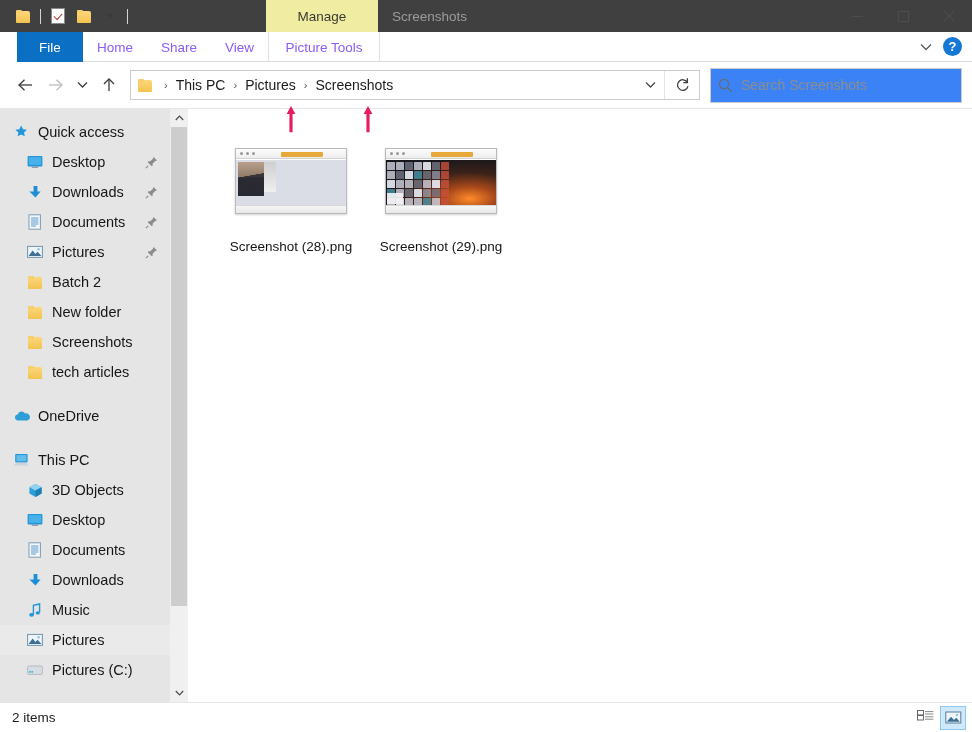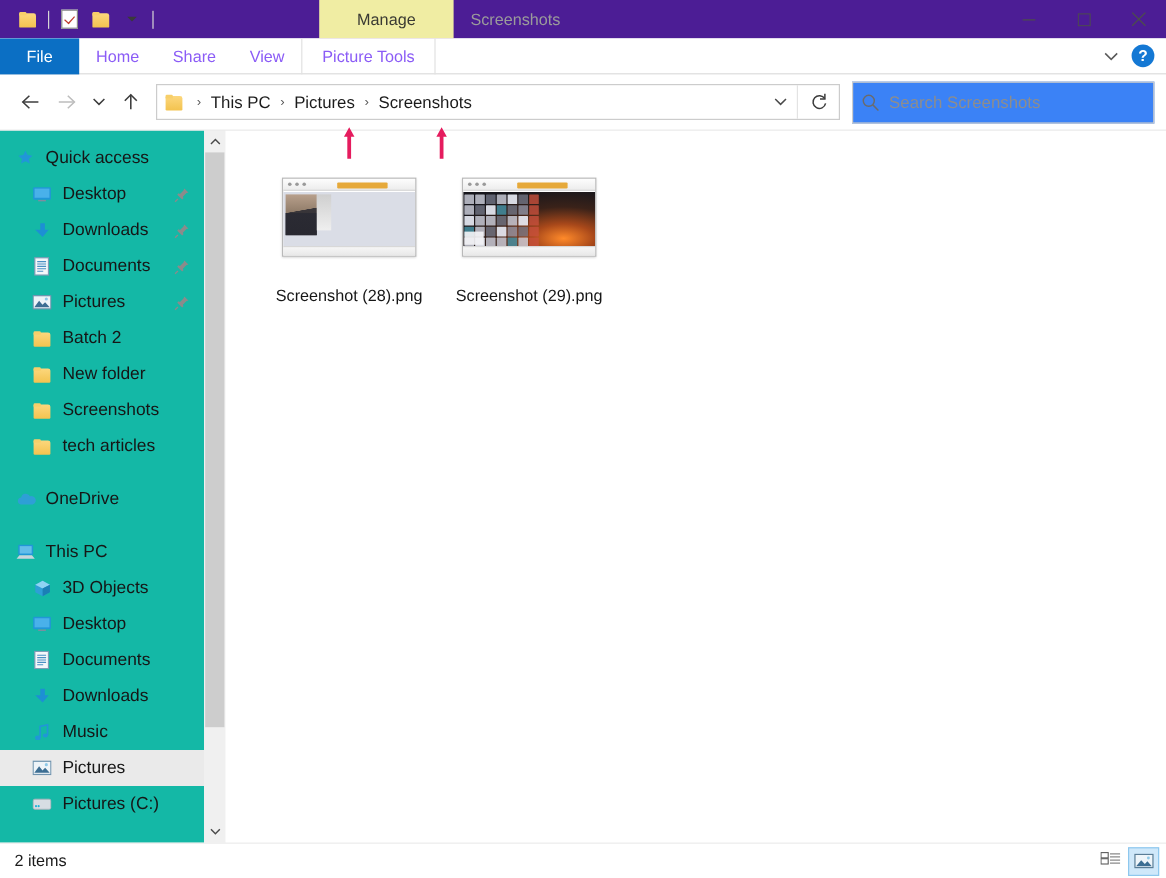"Manage" .titlebar { background: #4c1d95 -> #404040 }
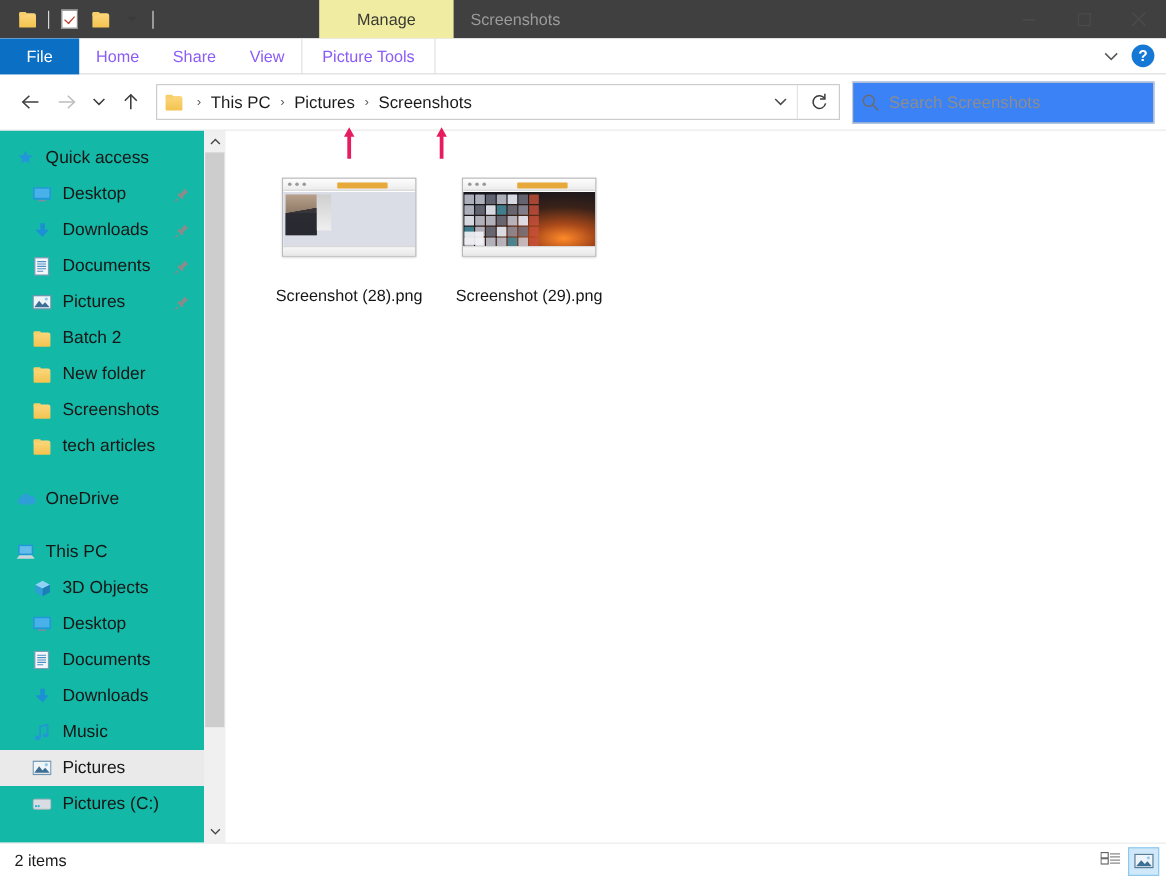"File" .ribbonbar { margin-left: none -> 17px }
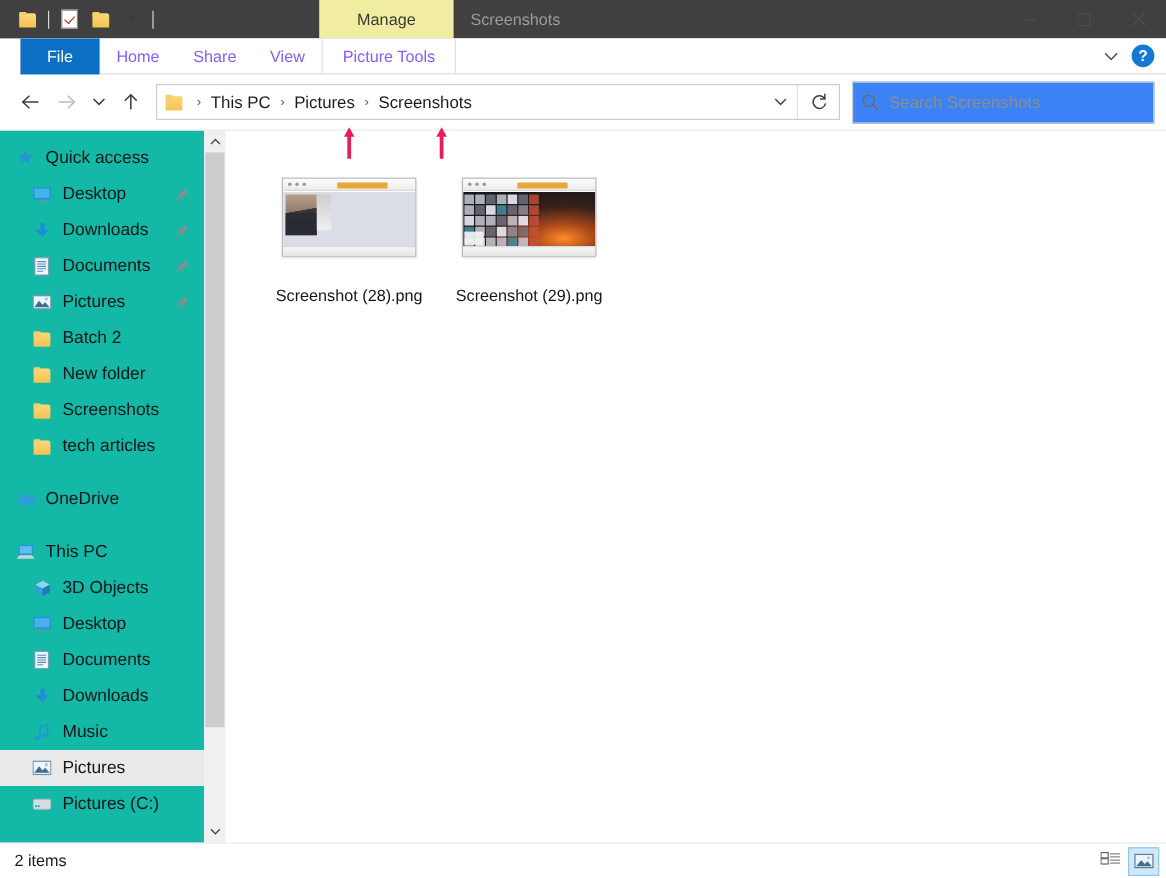"Quick access" .sidebar { background: #14b8a6 -> #e5e5e5 }
